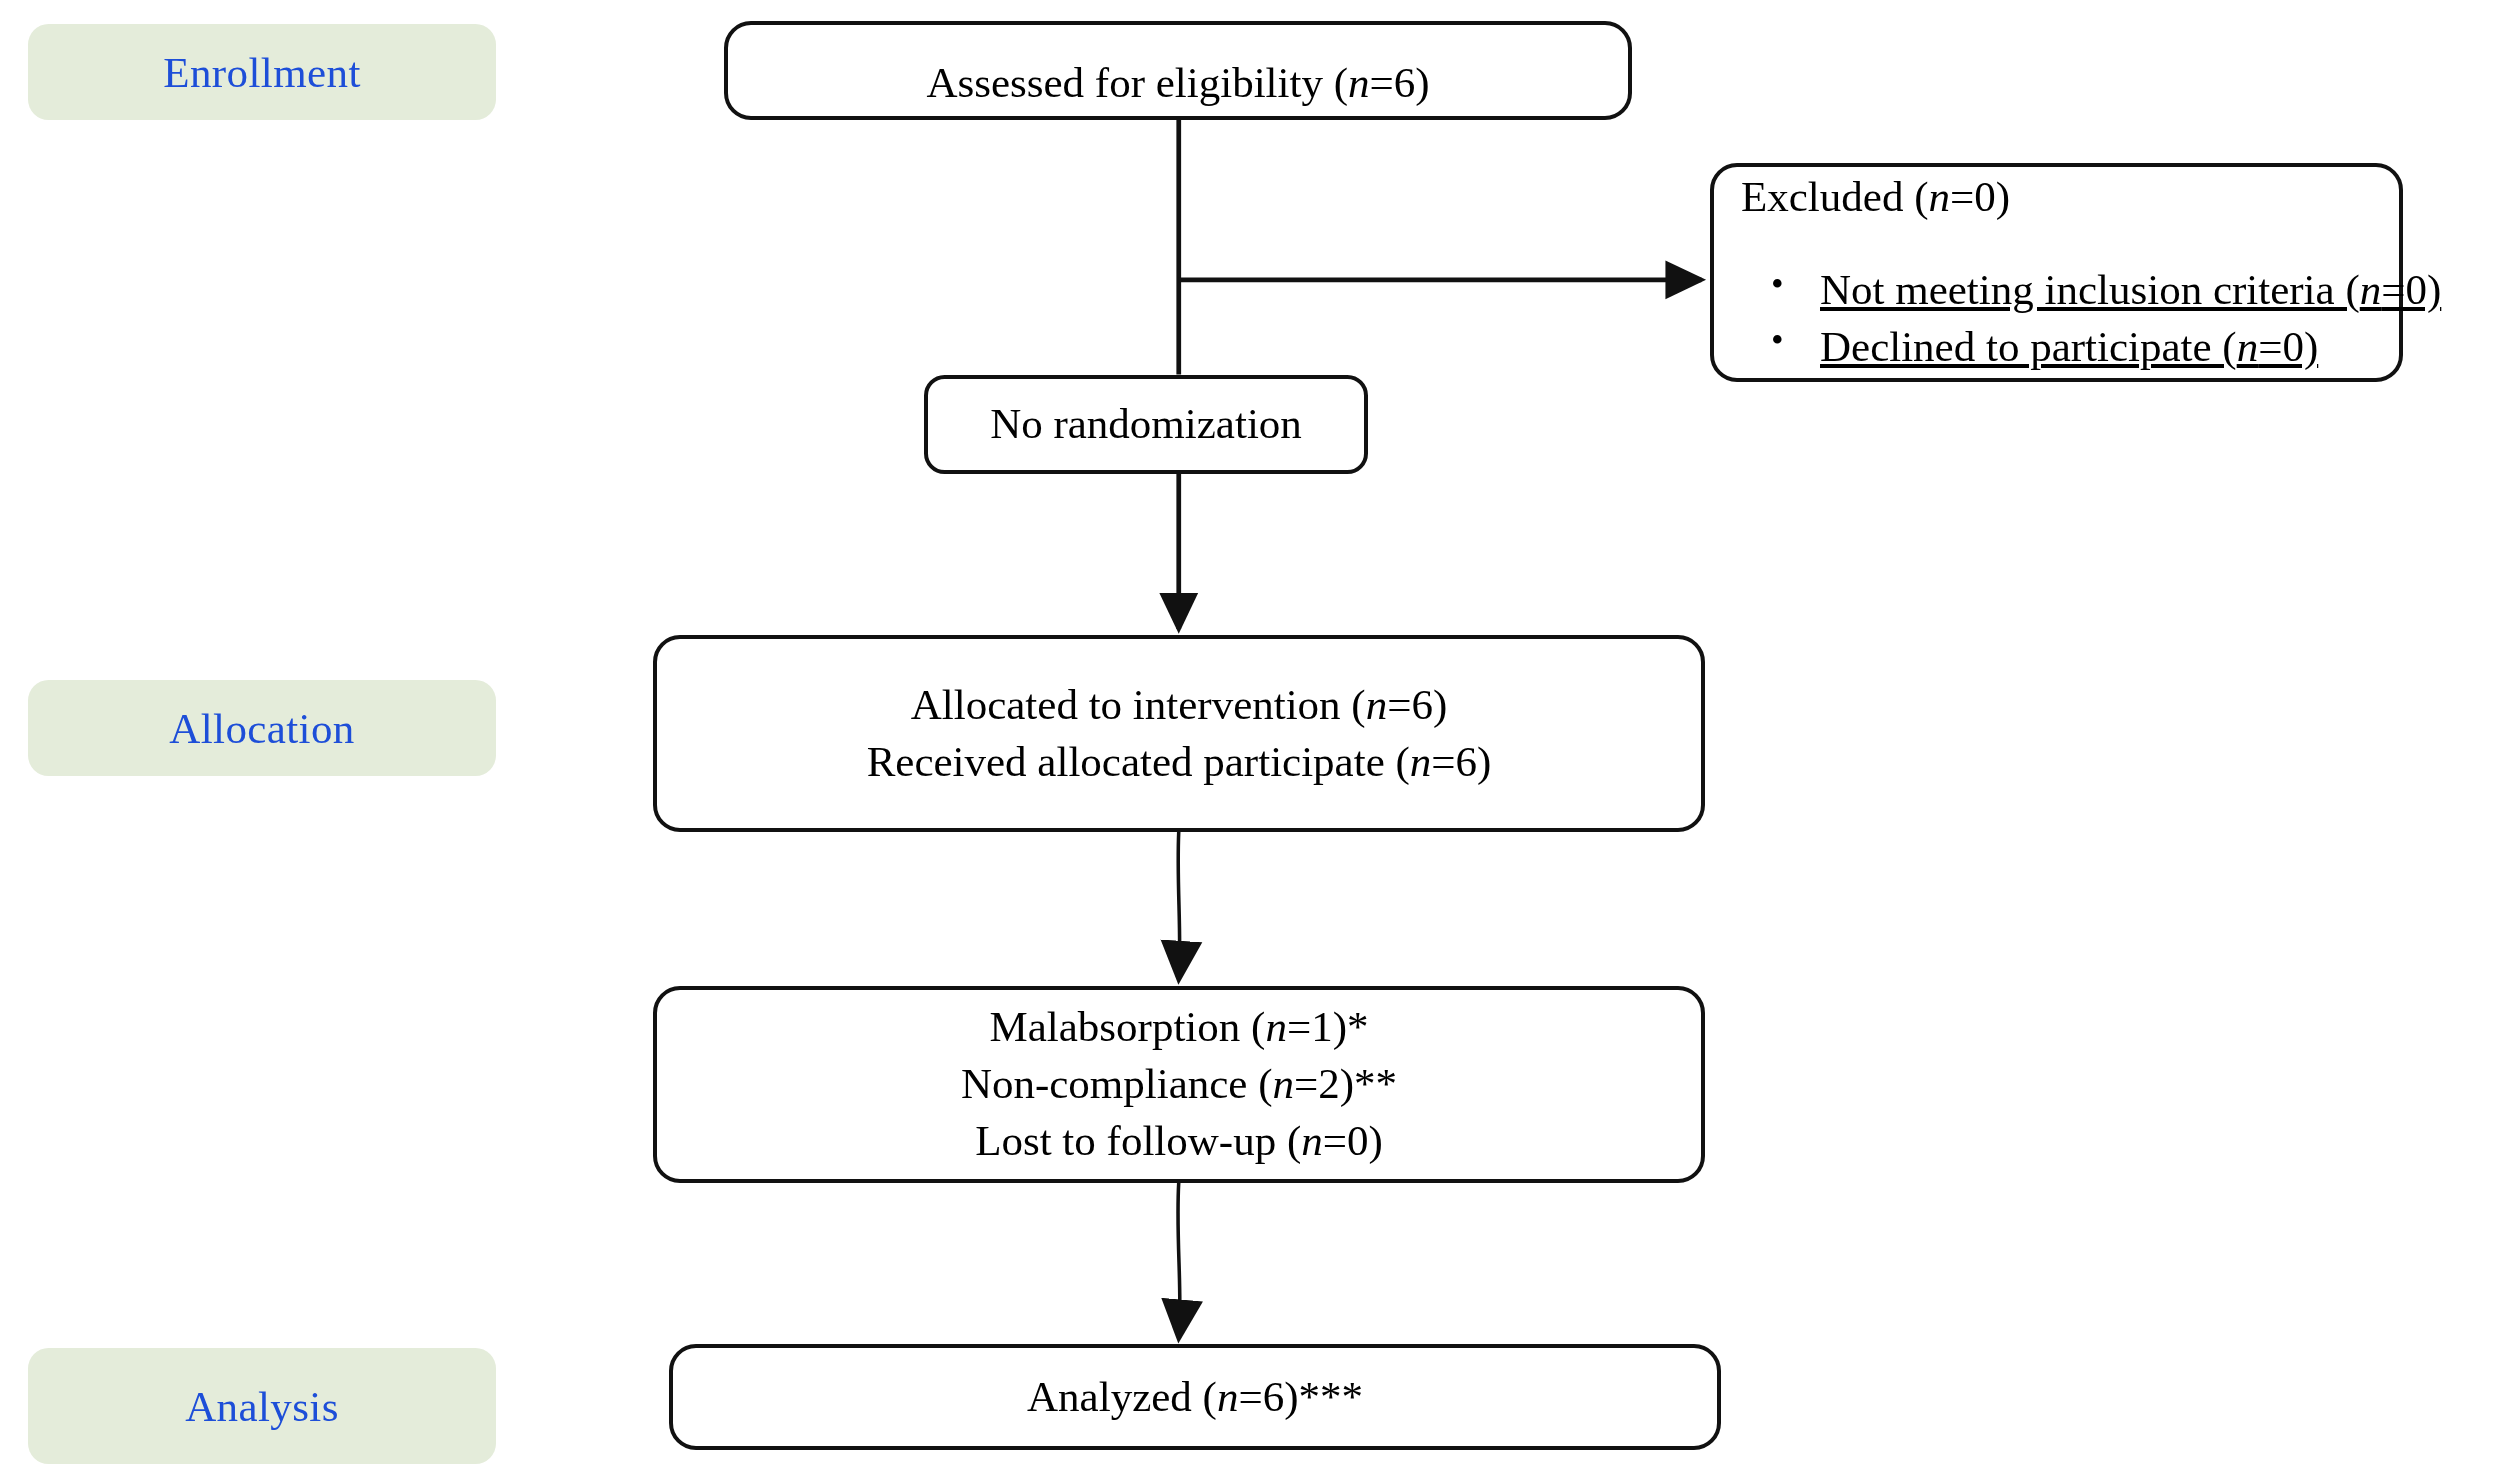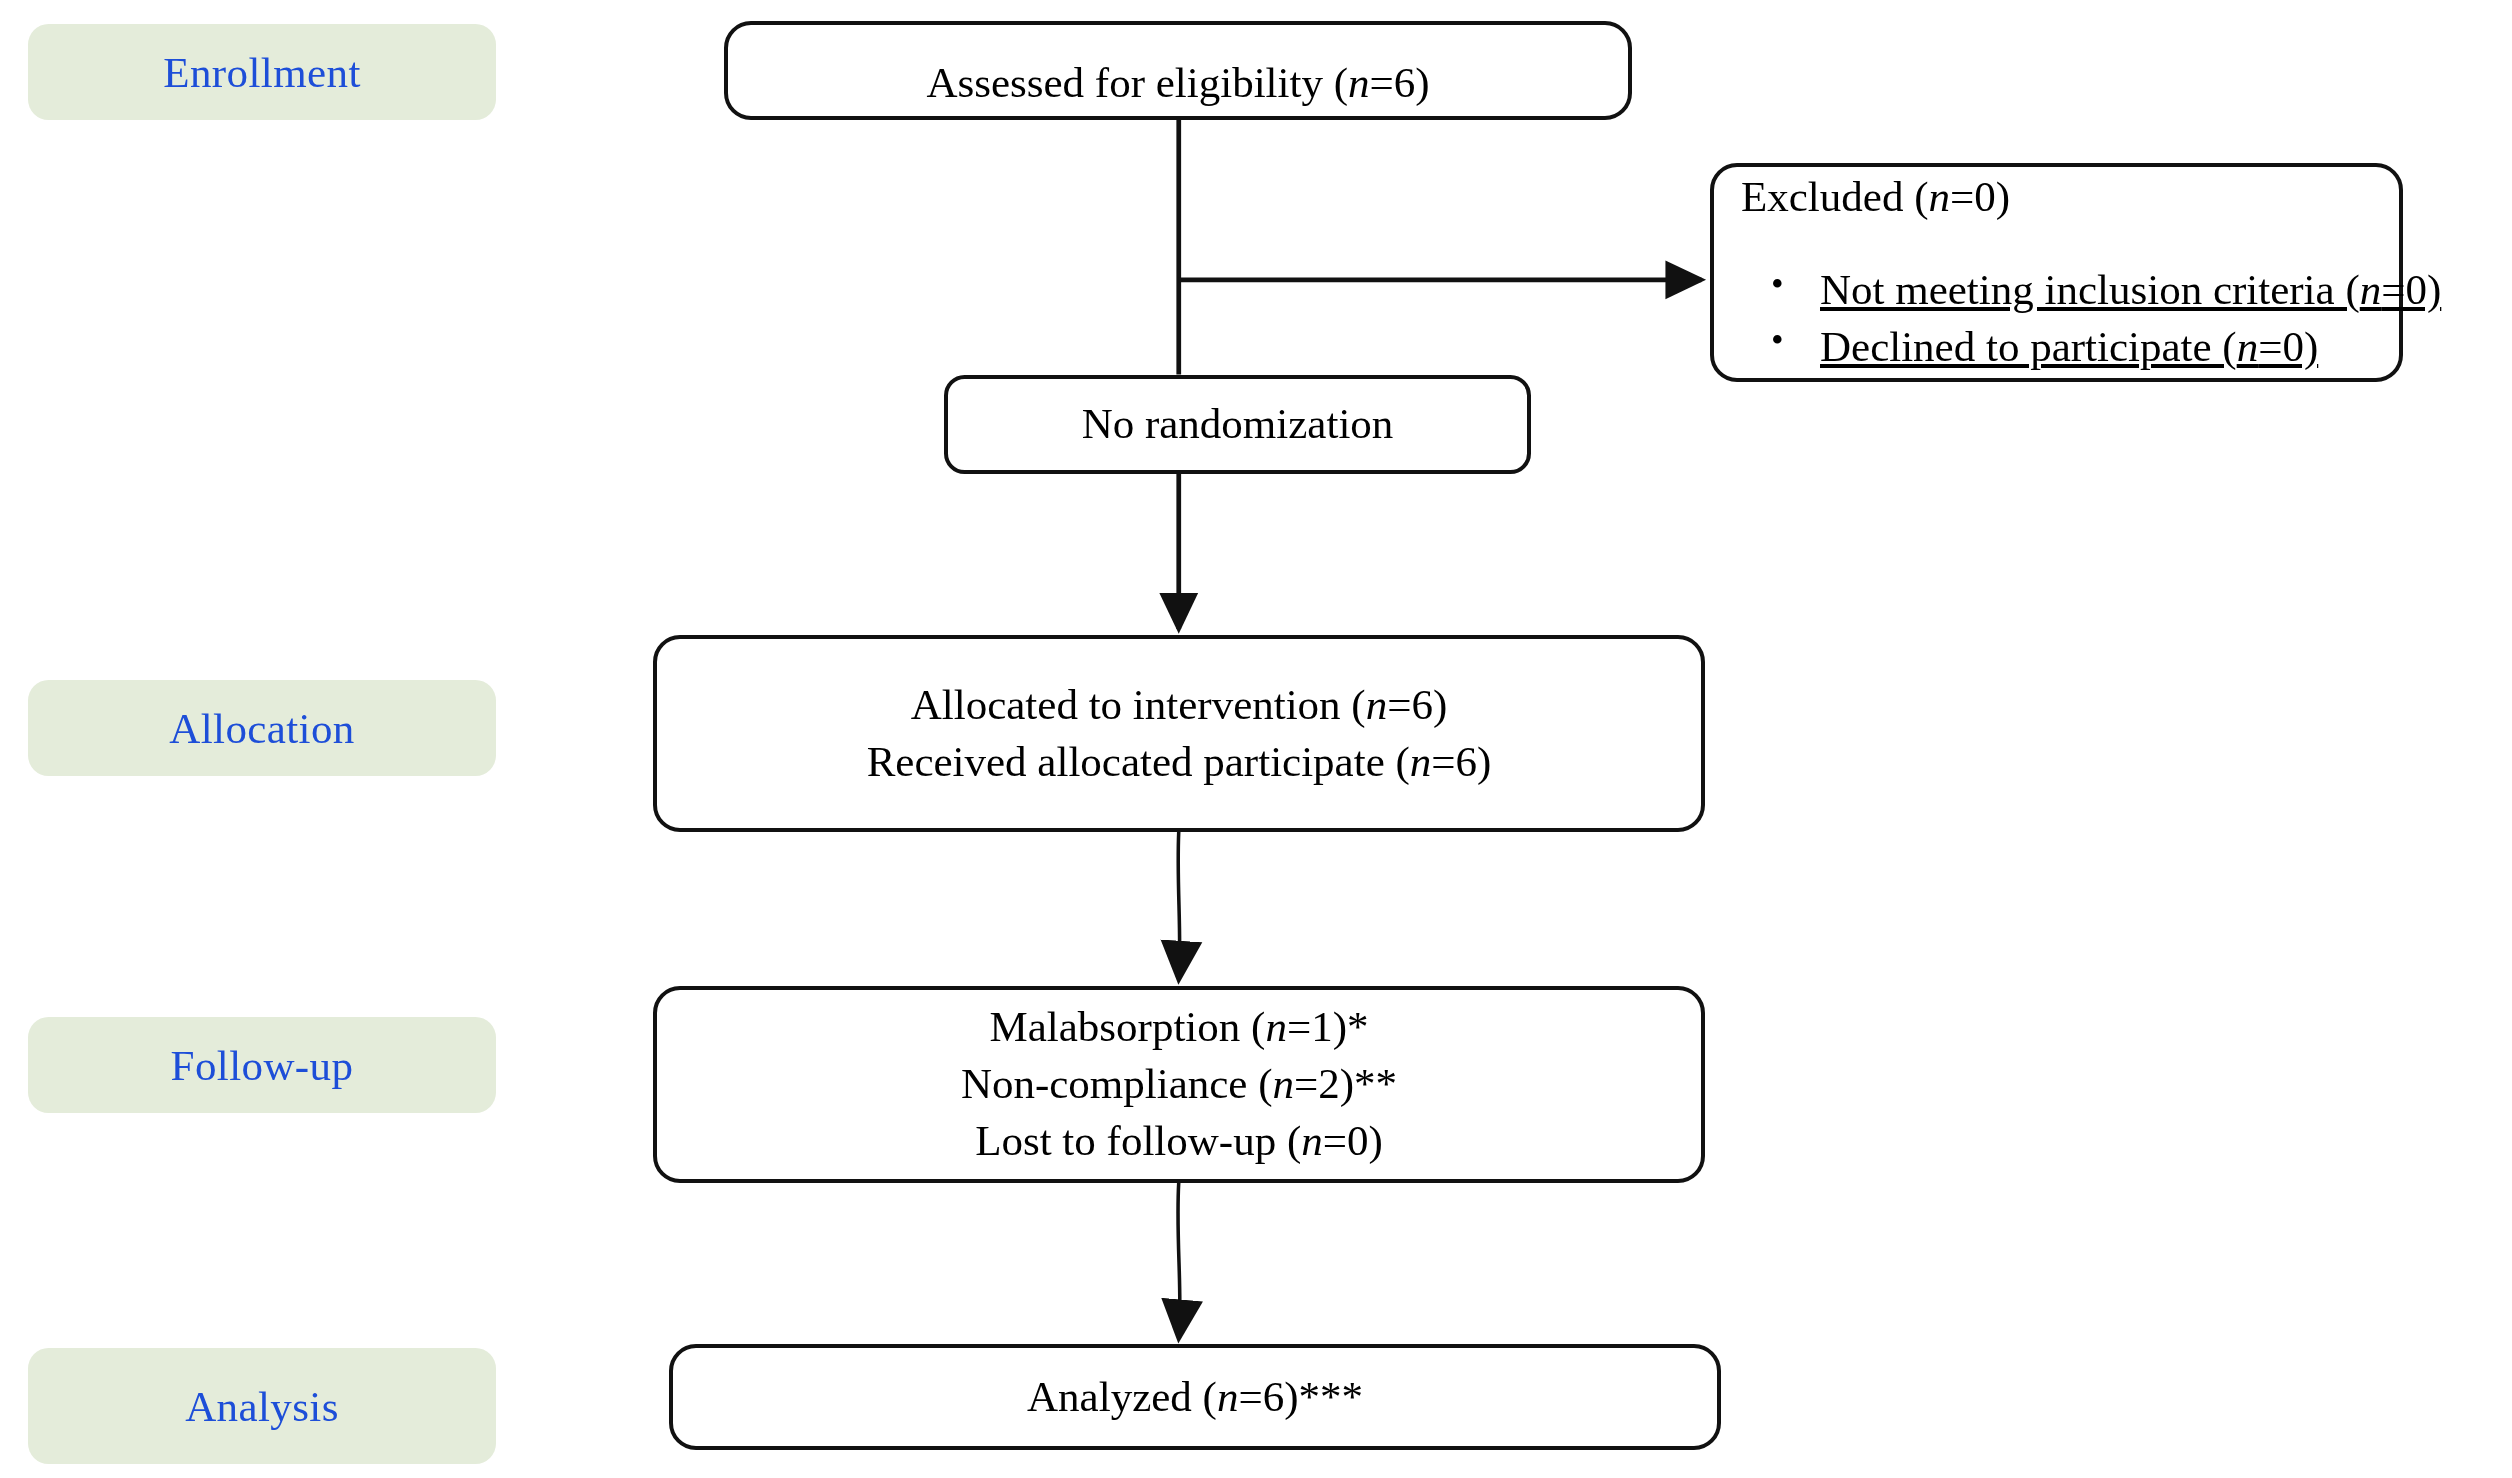"No randomization" div.flow-box { left: 944px -> 924px; width: 587px -> 444px }
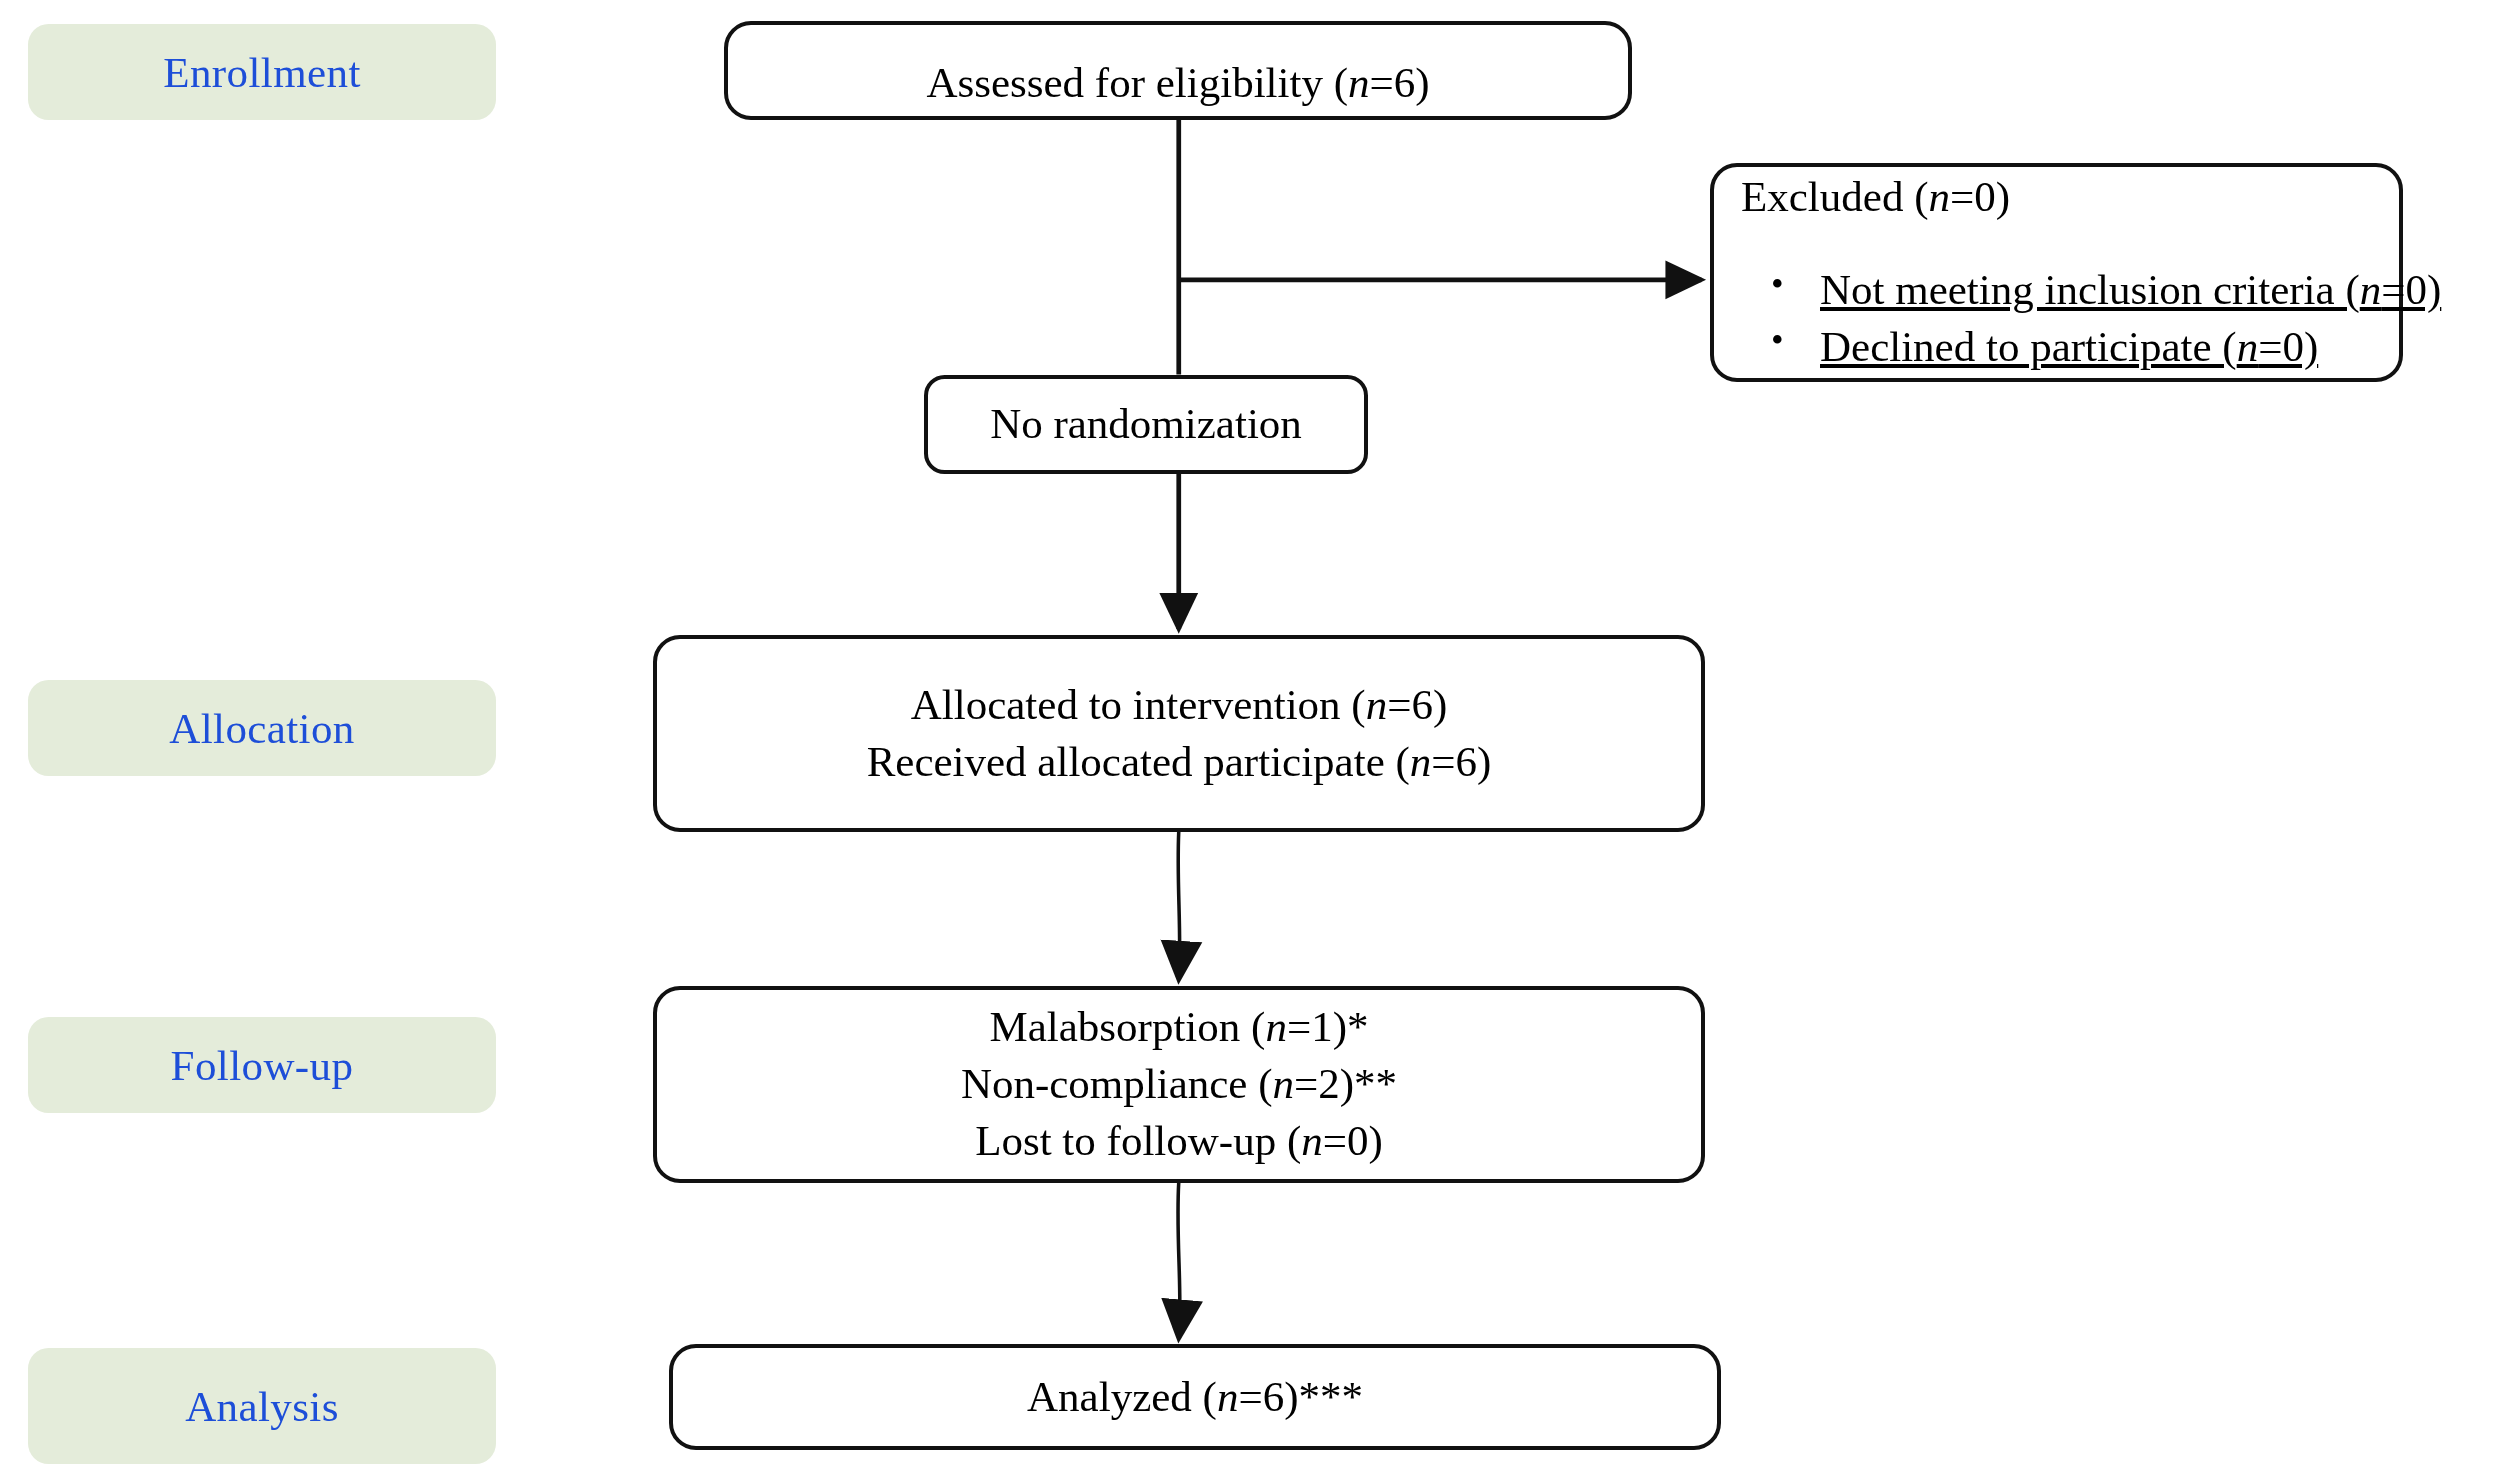"Follow-up" div.stage-label { html: <div> <span>Follow-up</span> </div> -> none }
